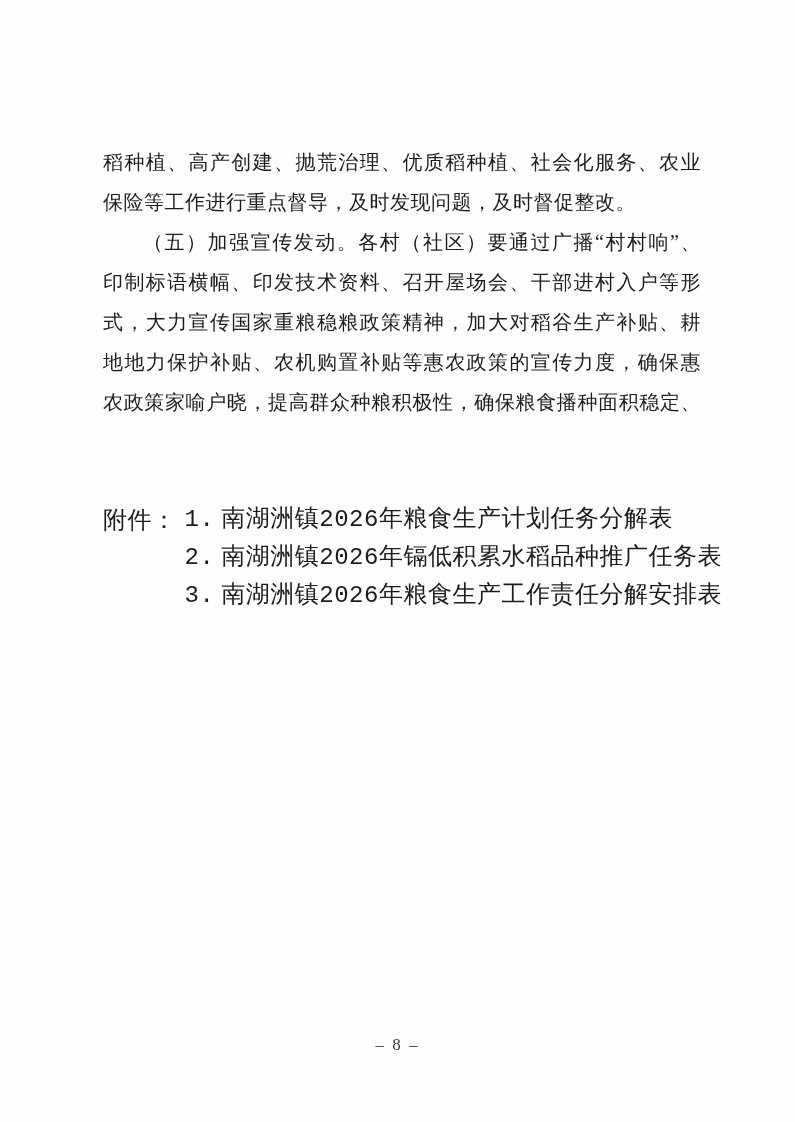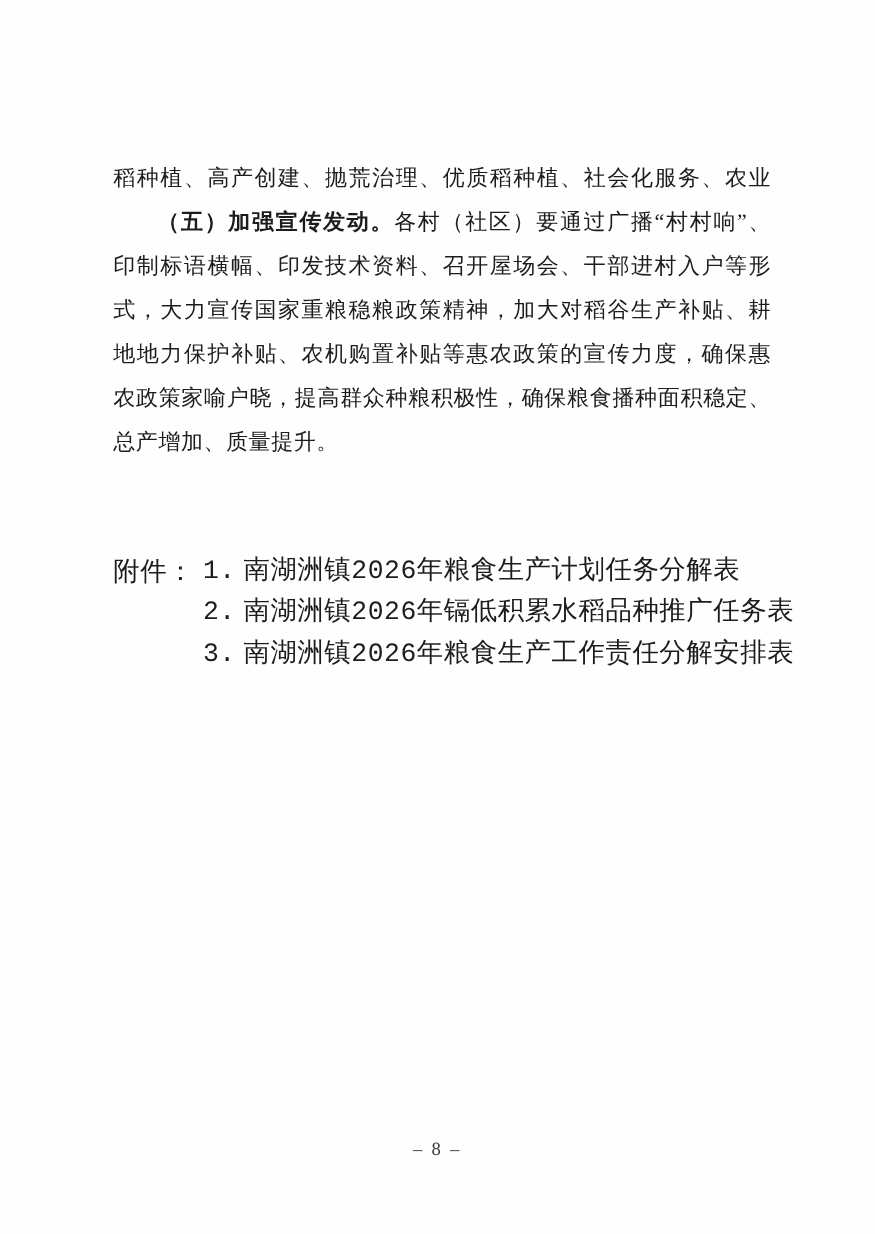"保险等工作进行重点督导，及时发现问题，及时督促整改。" div.line { html: none -> <div>保险等工作进行重点督导，及时发现问题，及时督促整改。</div> }
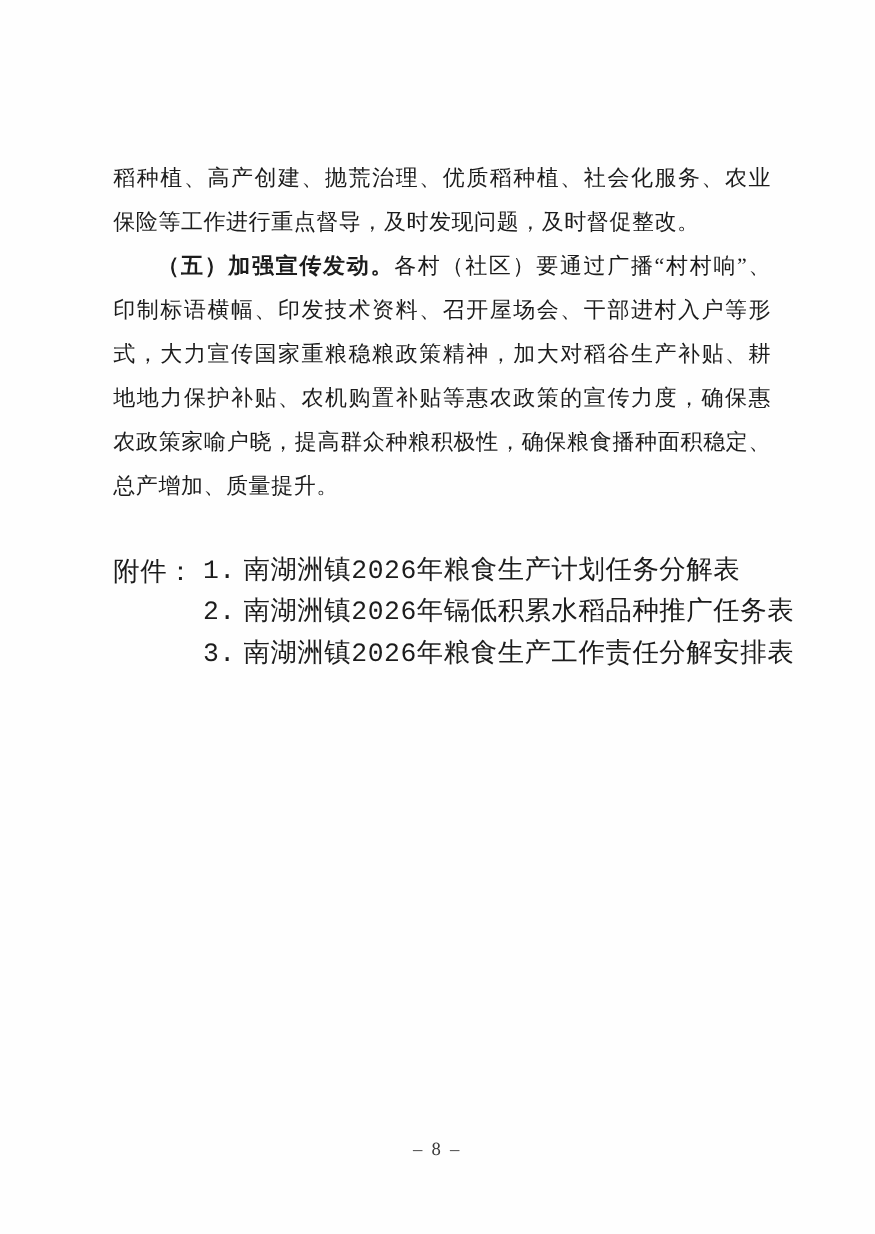"（五）加强宣传发动。" .bold { font-weight: bold -> normal }
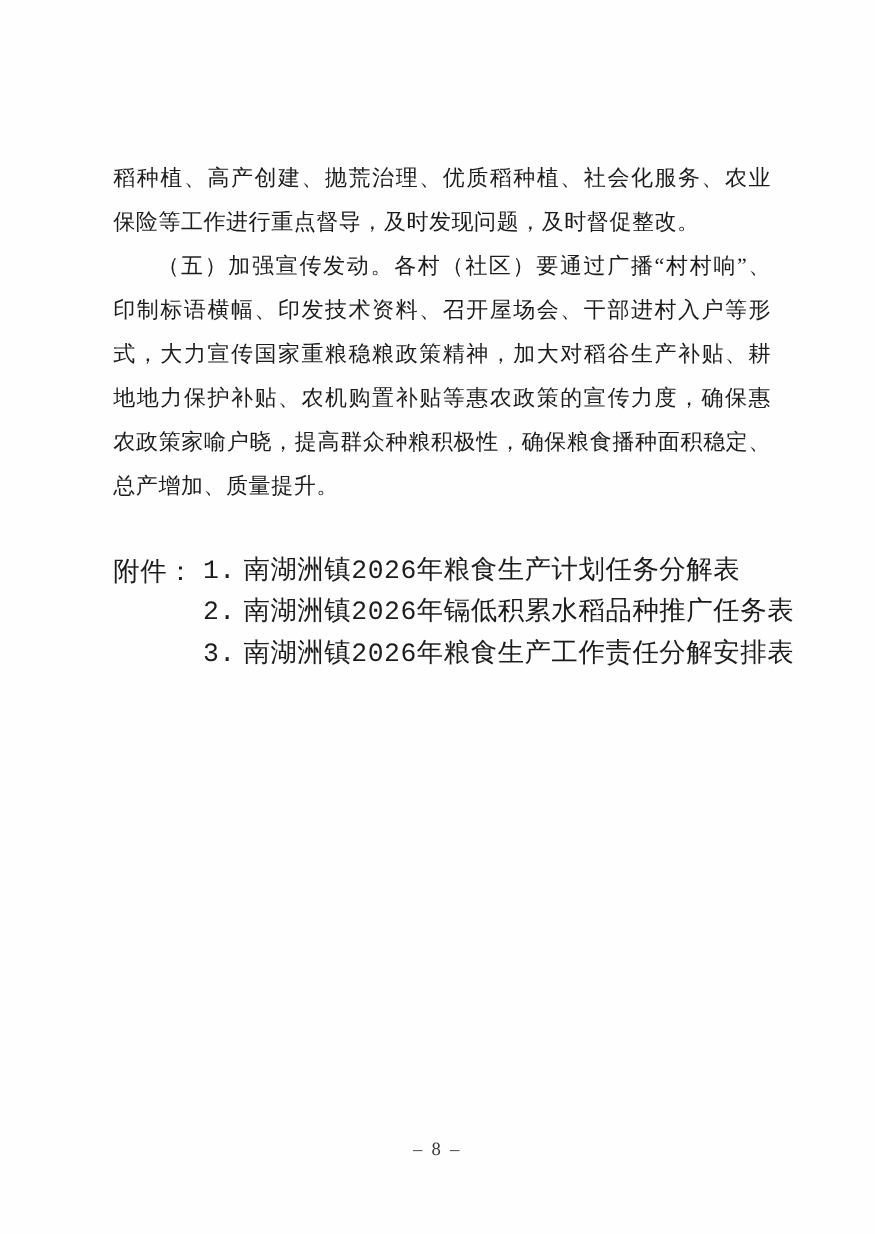"总产增加、质量提升。" div.line { html: <div>总产增加、质量提升。</div> -> none }
